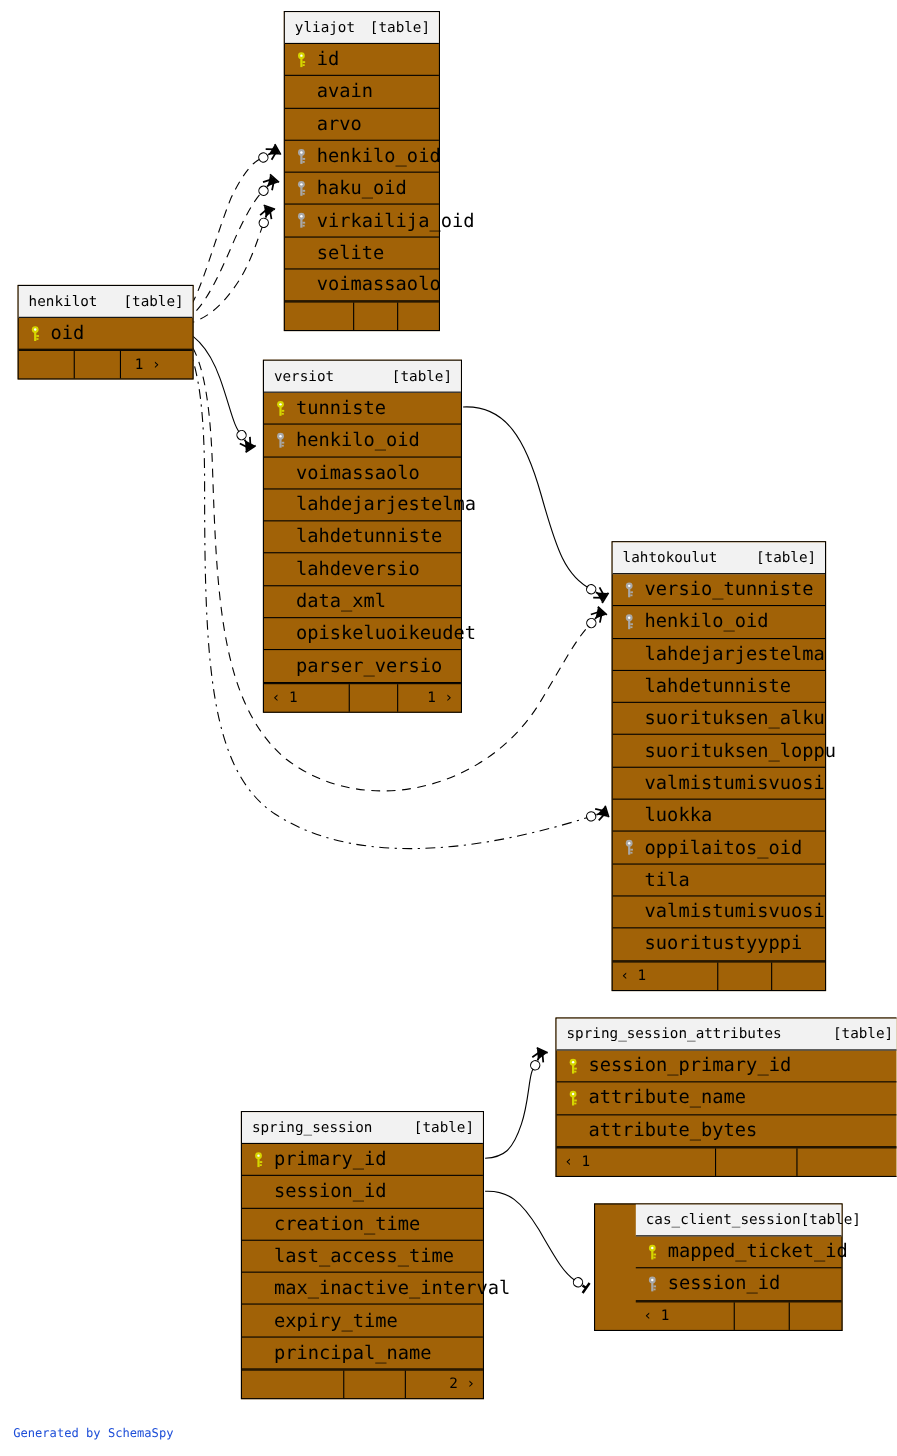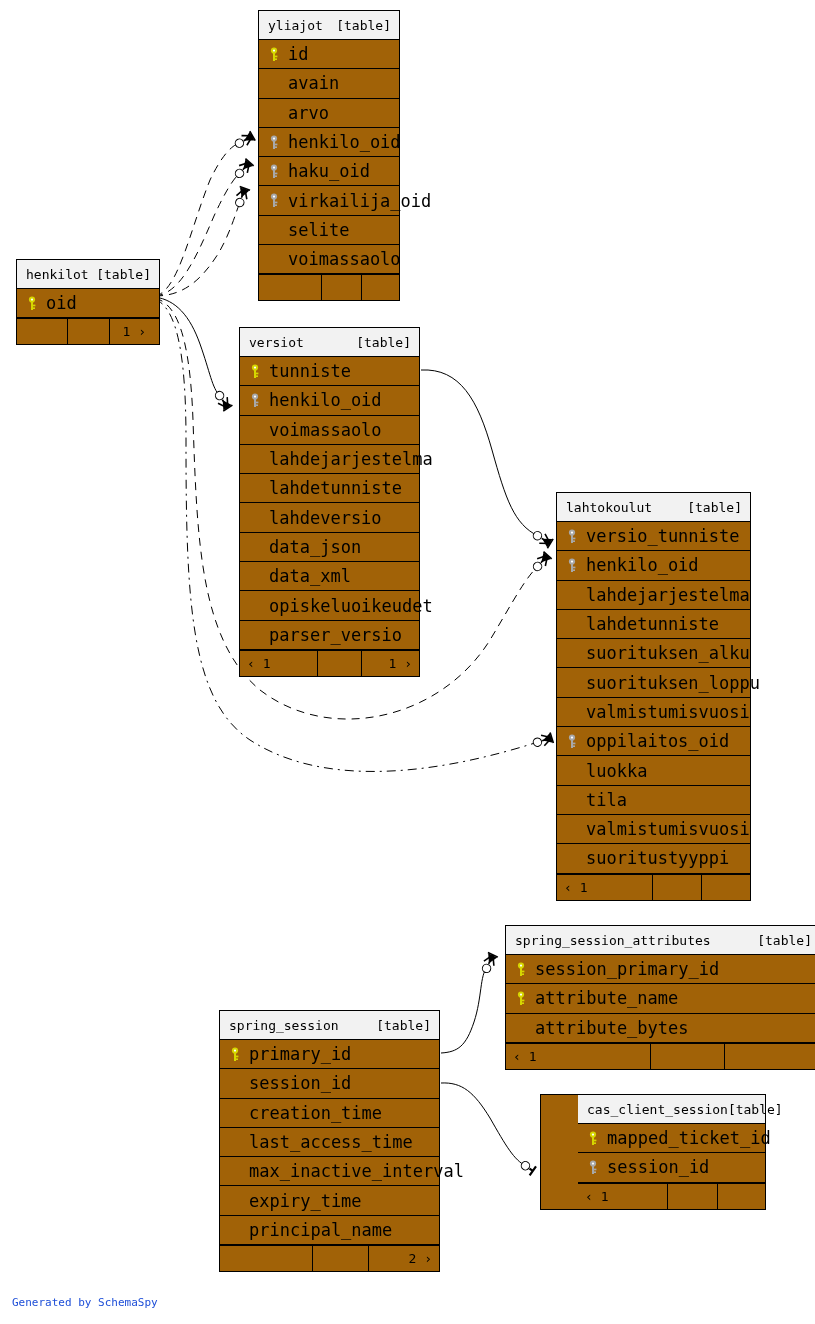"henkilot" div.table-node { width: 144px -> 160px }
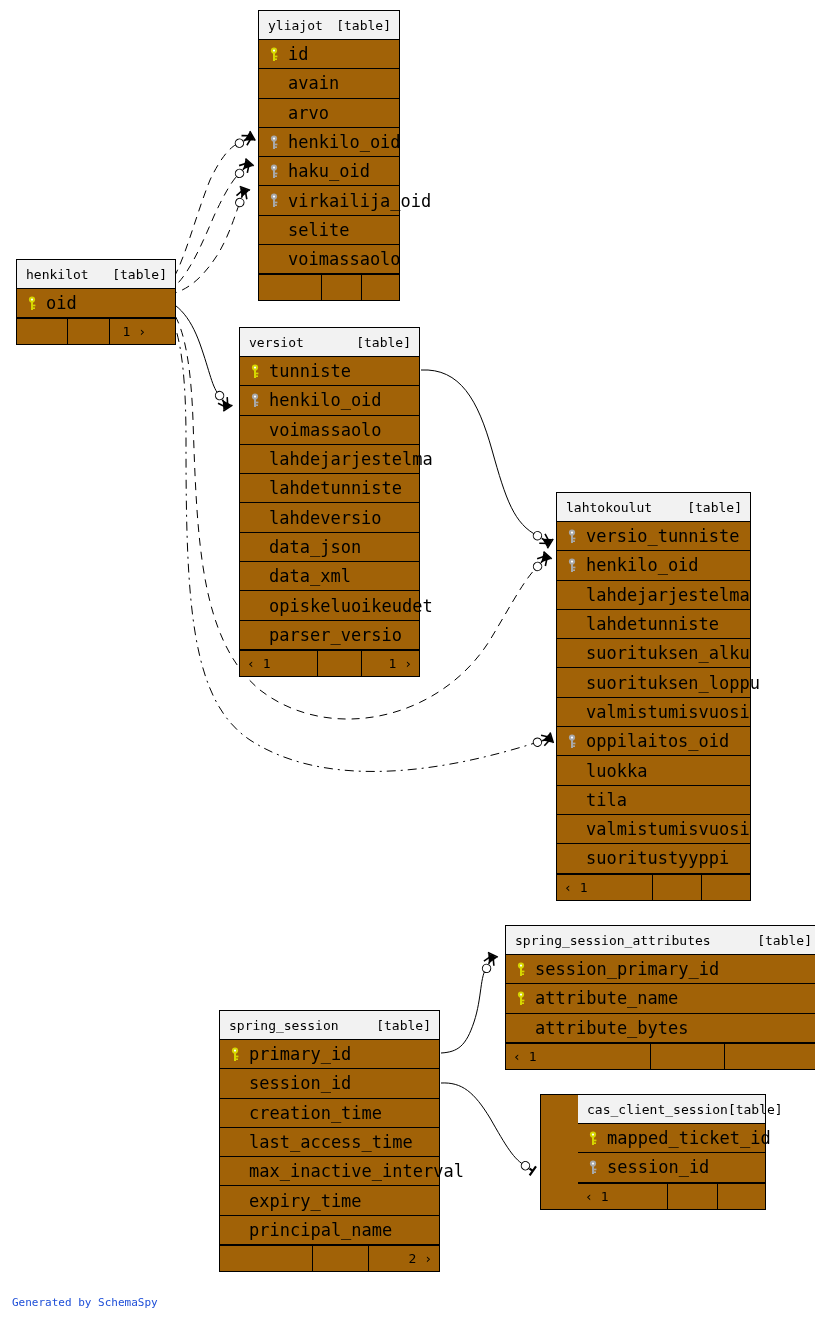"data_json" div.tbl-row { html: <div> <span></span> <span>data_json</span> </div> -> none }
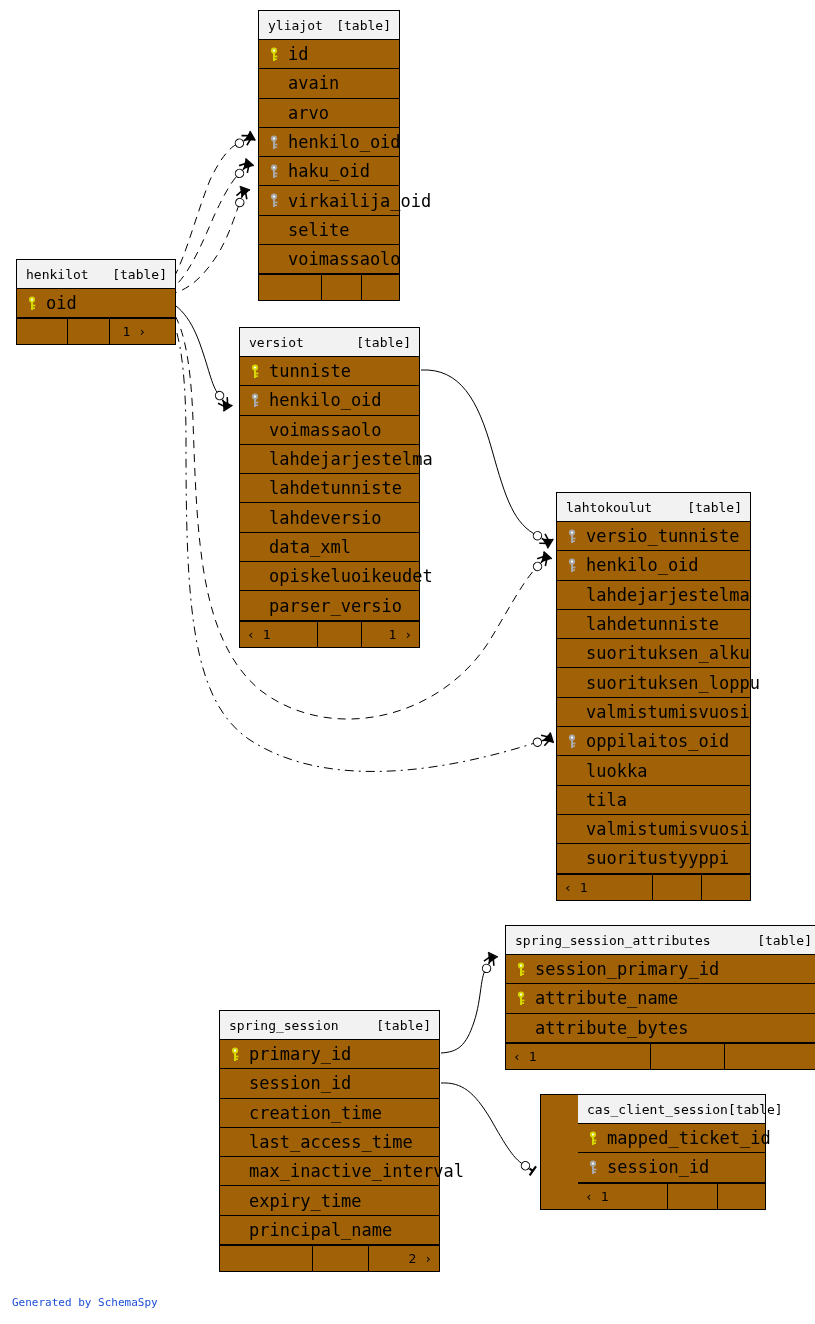"oppilaitos_oid" div.tbl-row { order: before "luokka" -> after "luokka" }
